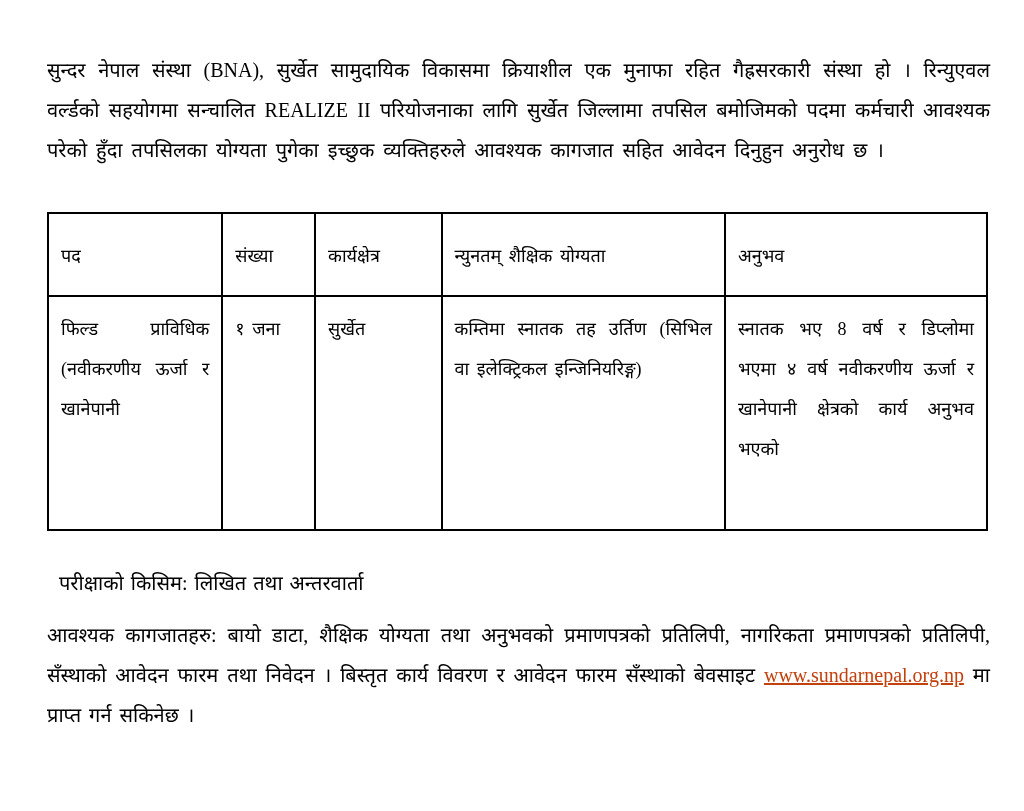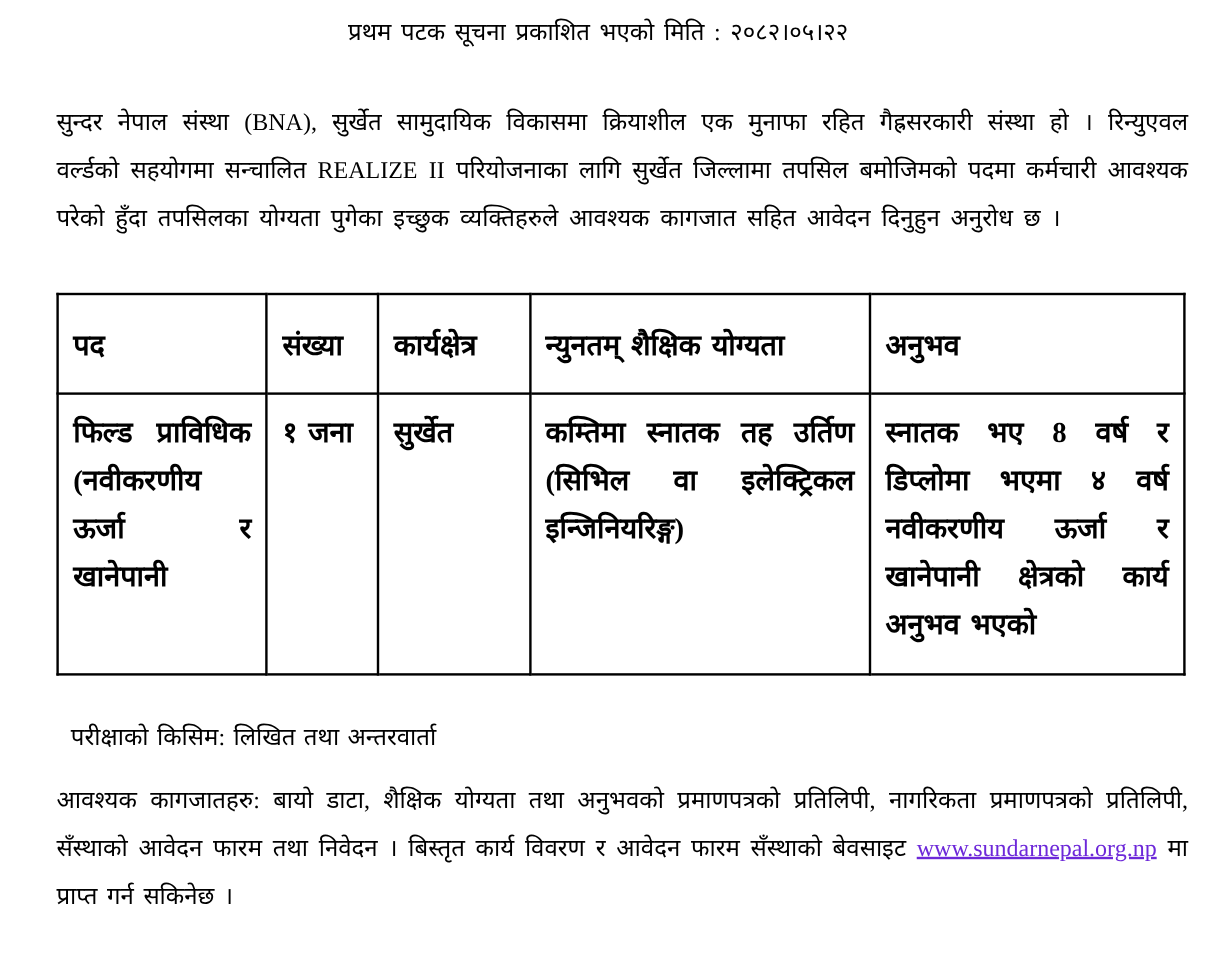"प्रथम पटक सूचना प्रकाशित भएको" div.pub-date { html: <div>प्रथम पटक सूचना प्रकाशित भएको मिति : २०८२।०५।२२</div> -> none }
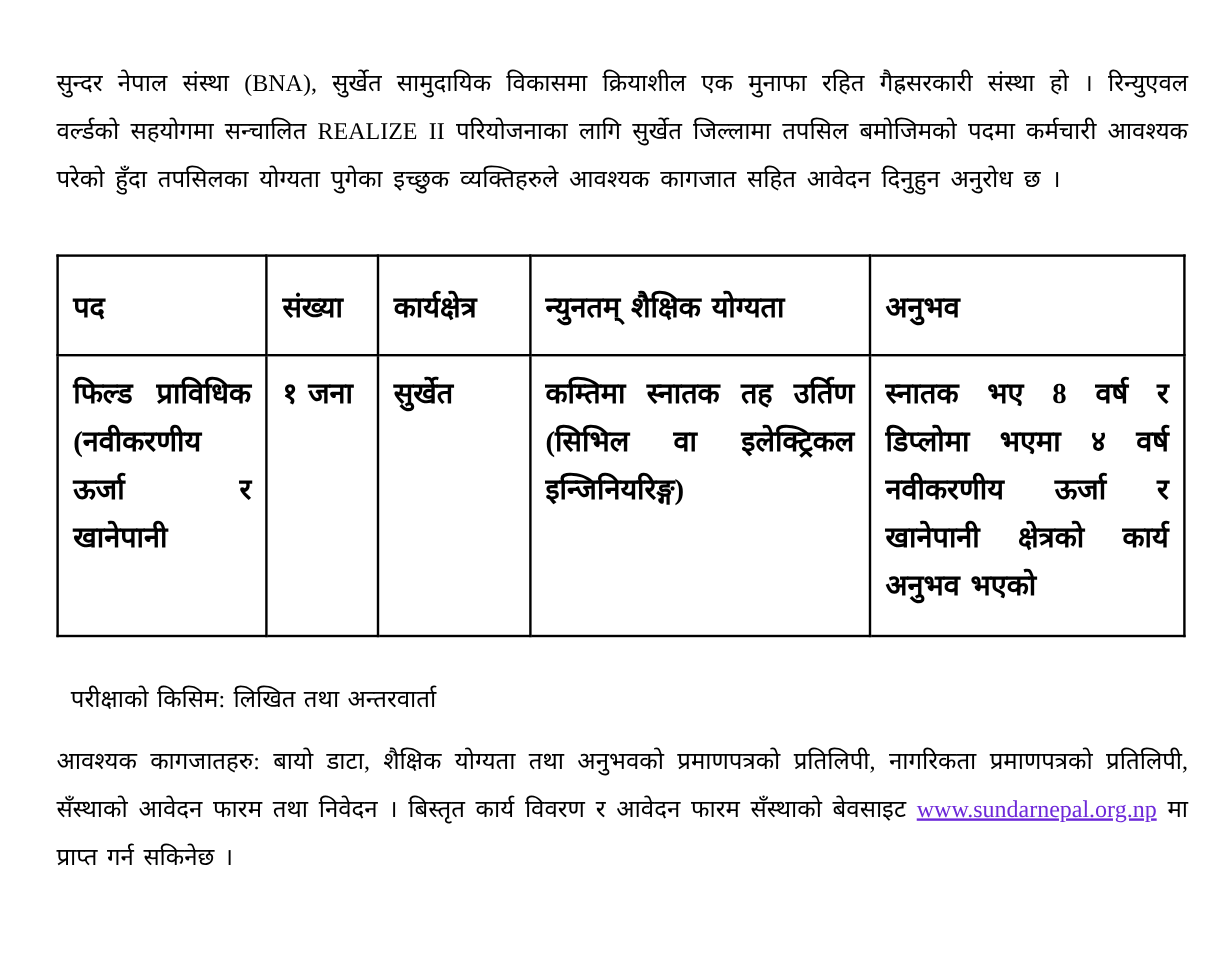"पद" table.vacancy th, table.vacancy td { font-size: 24px -> 18px; font-weight: bold -> normal }
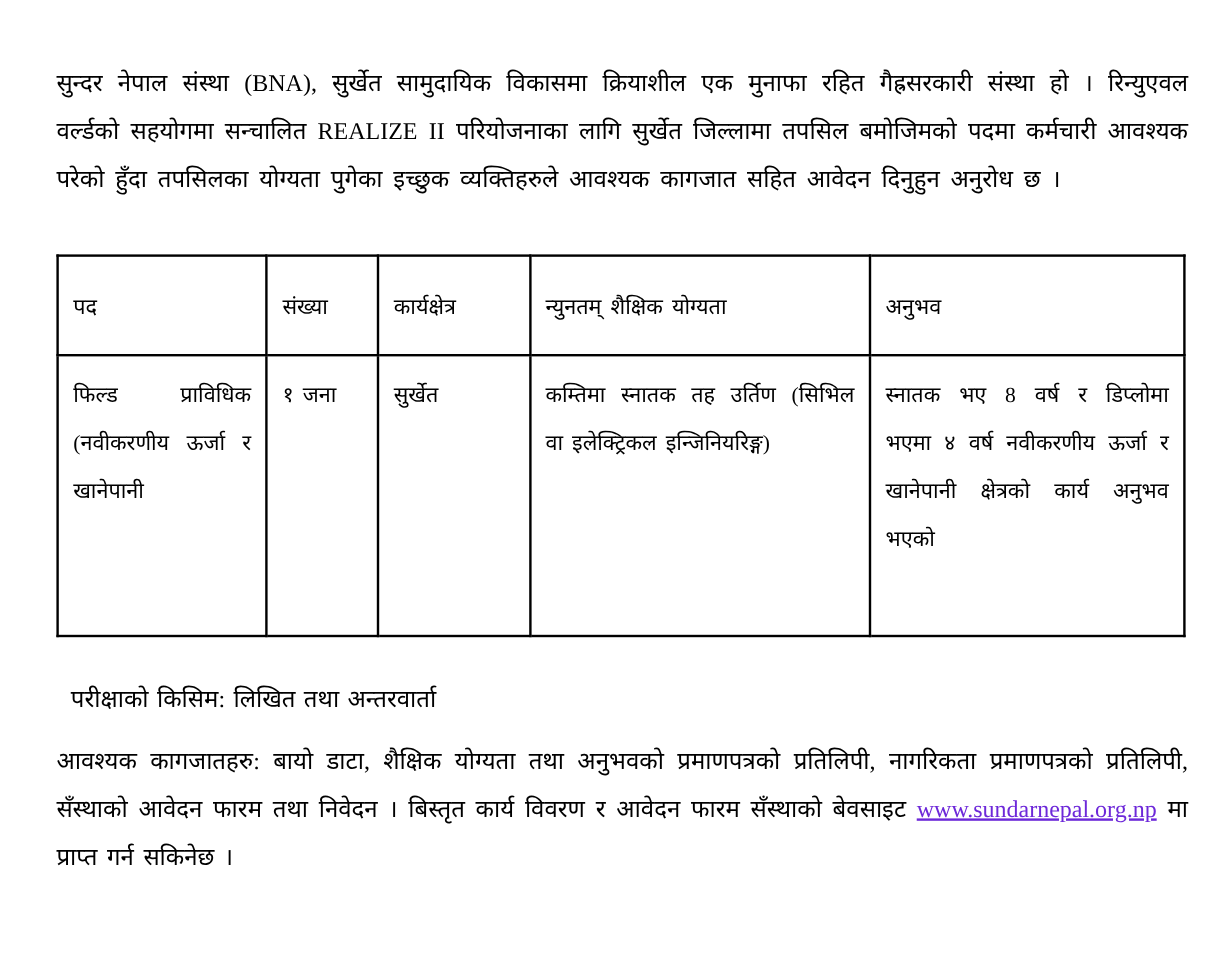"www.sundarnepal.org.np" a.site-link { color: #6d28d9 -> #c2410c }
